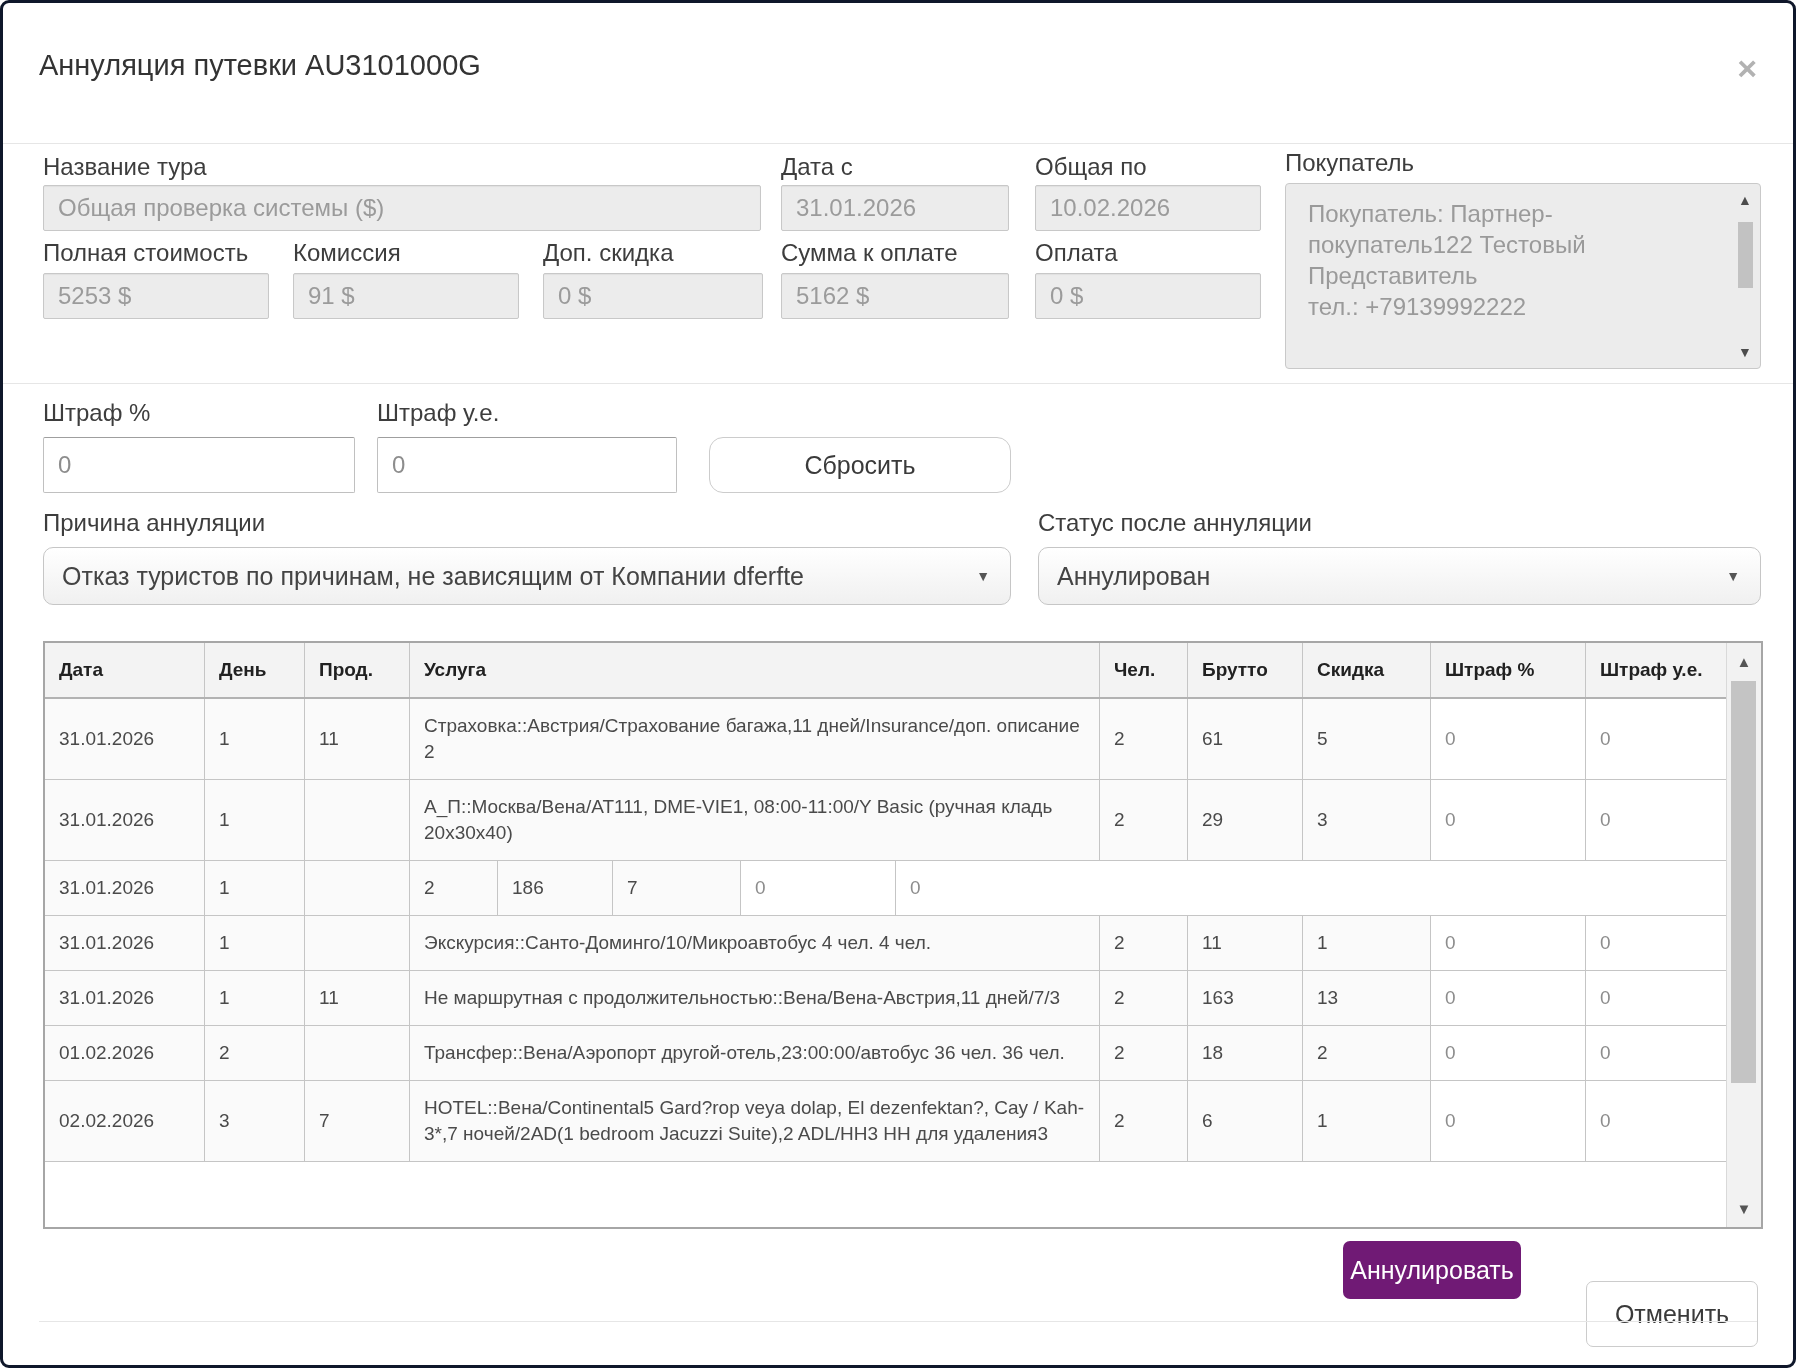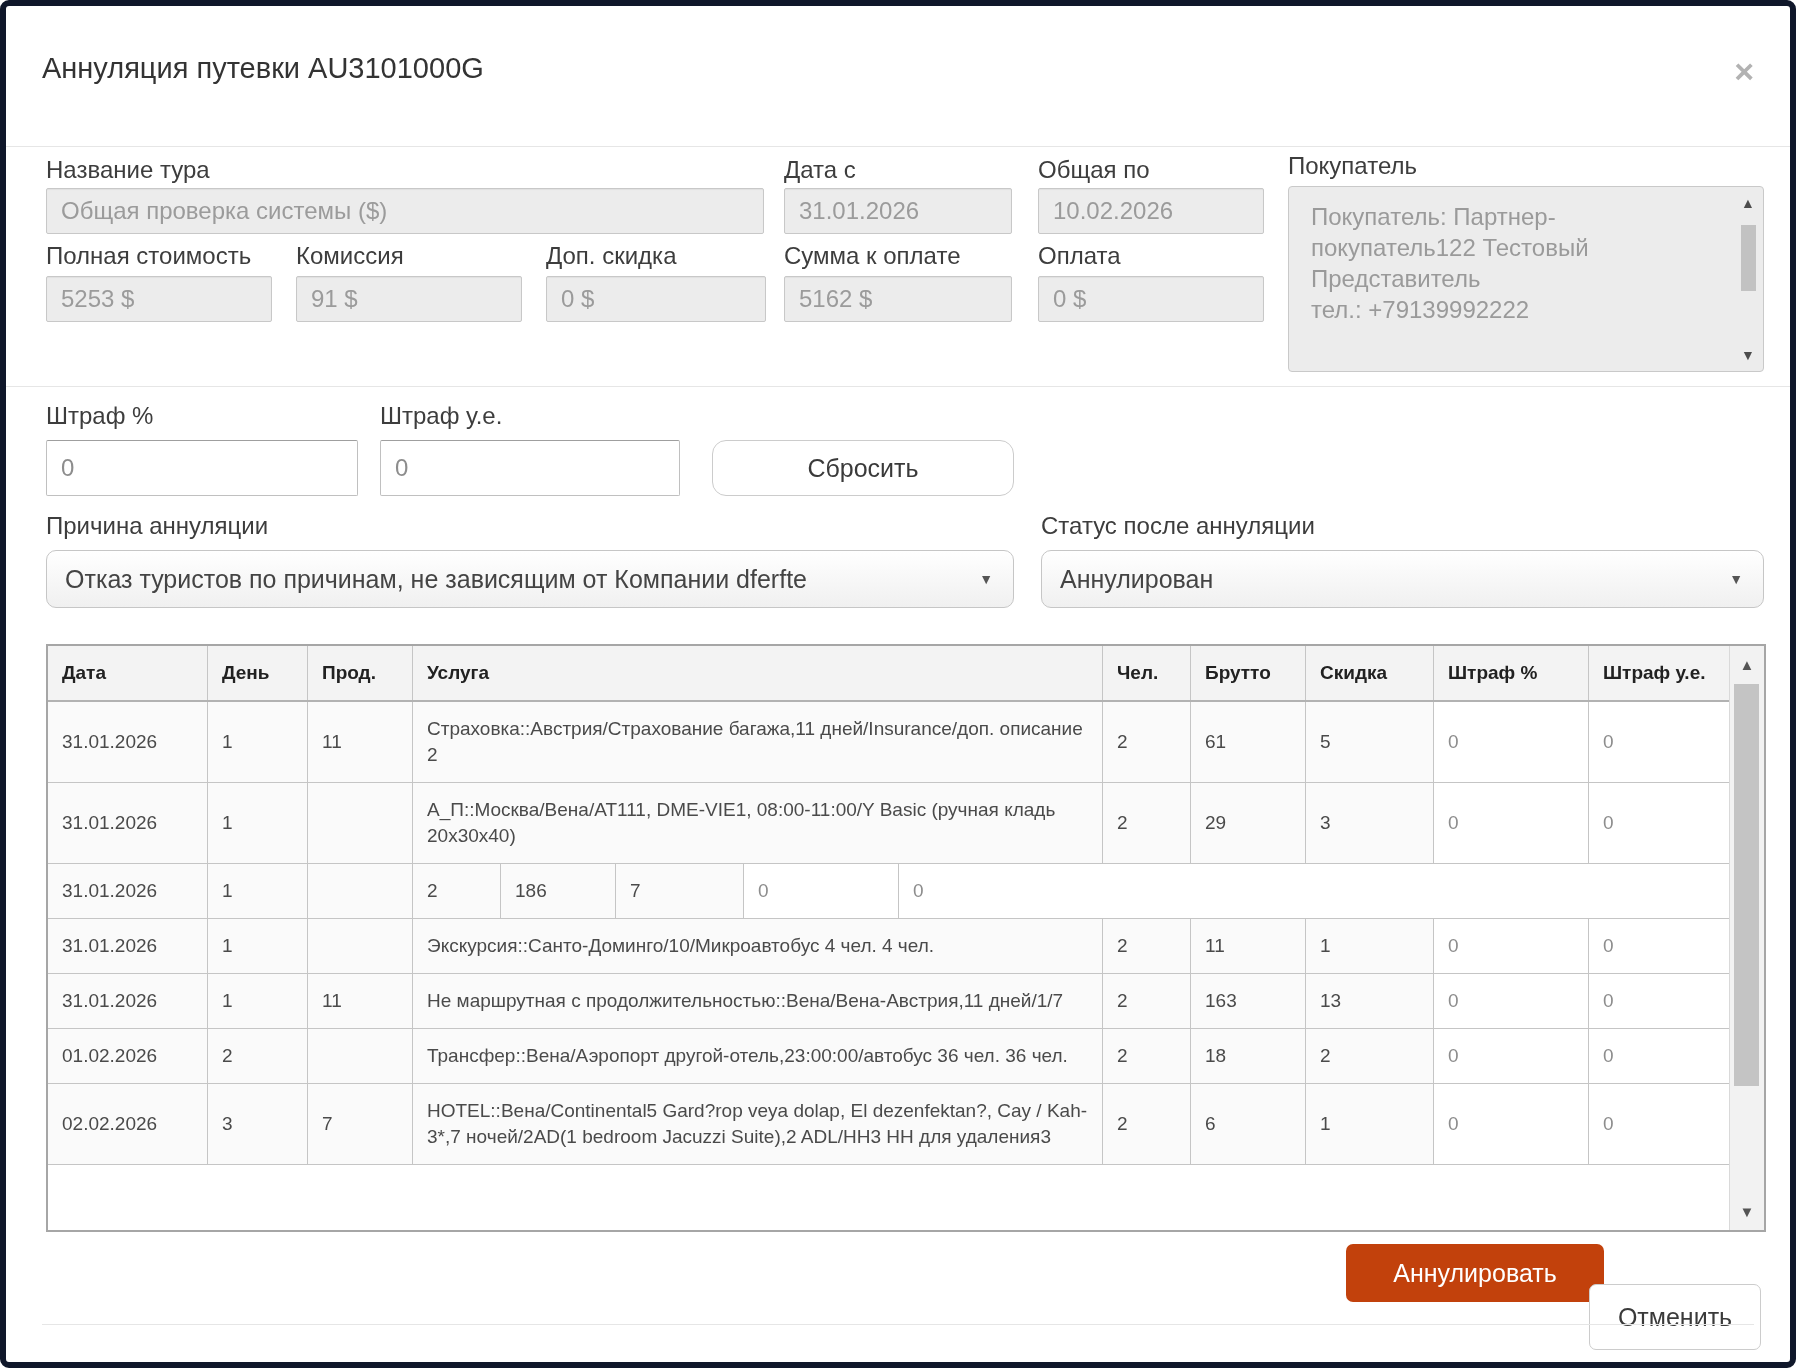"Аннуляция путевки AU3101000G" .modal { border: 6px solid #0f172a -> 3px solid #0f172a }
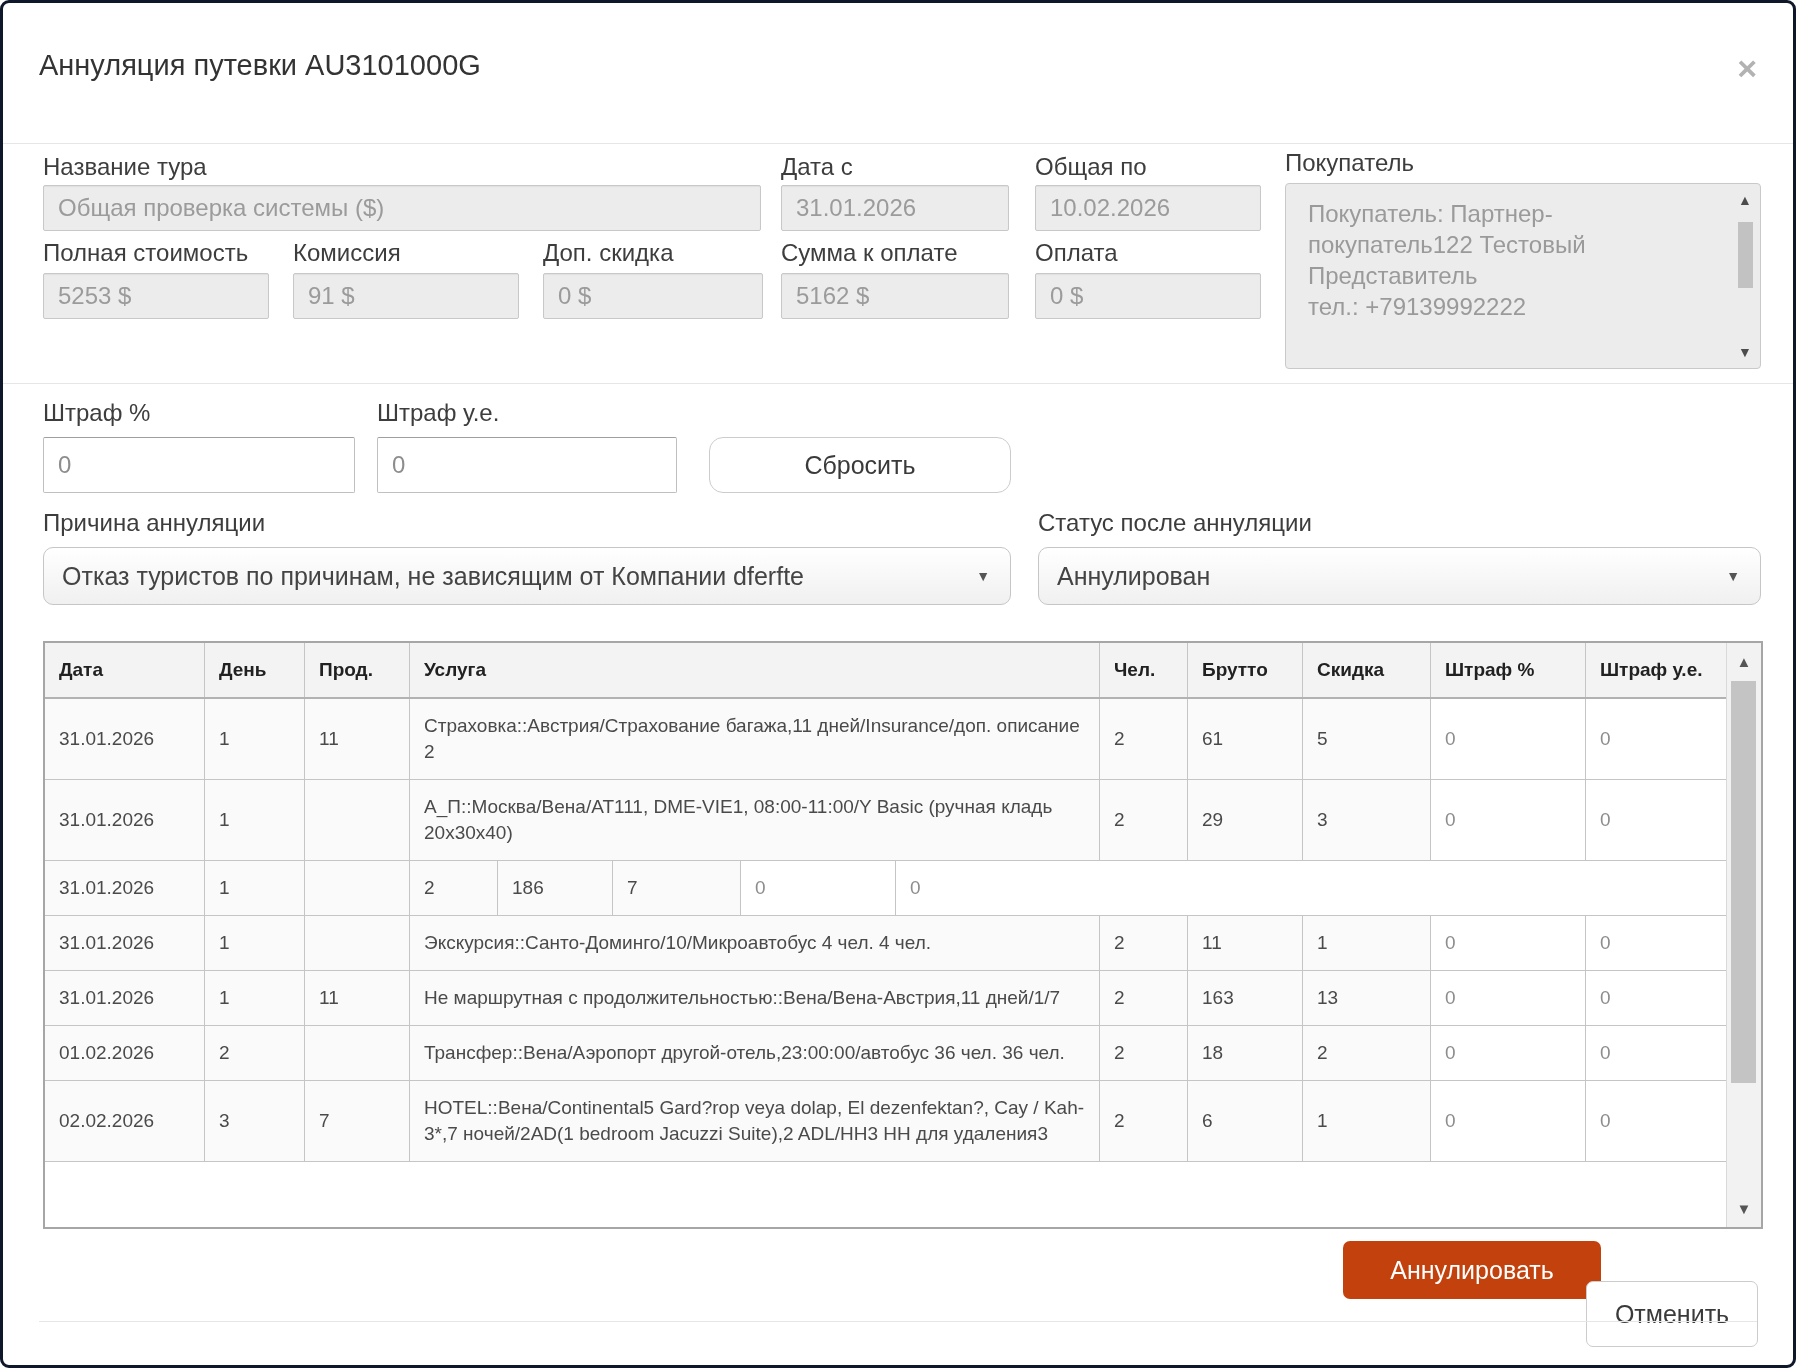"Не маршрутная с" div.cell { text: дней/1/7 -> дней/7/3 }
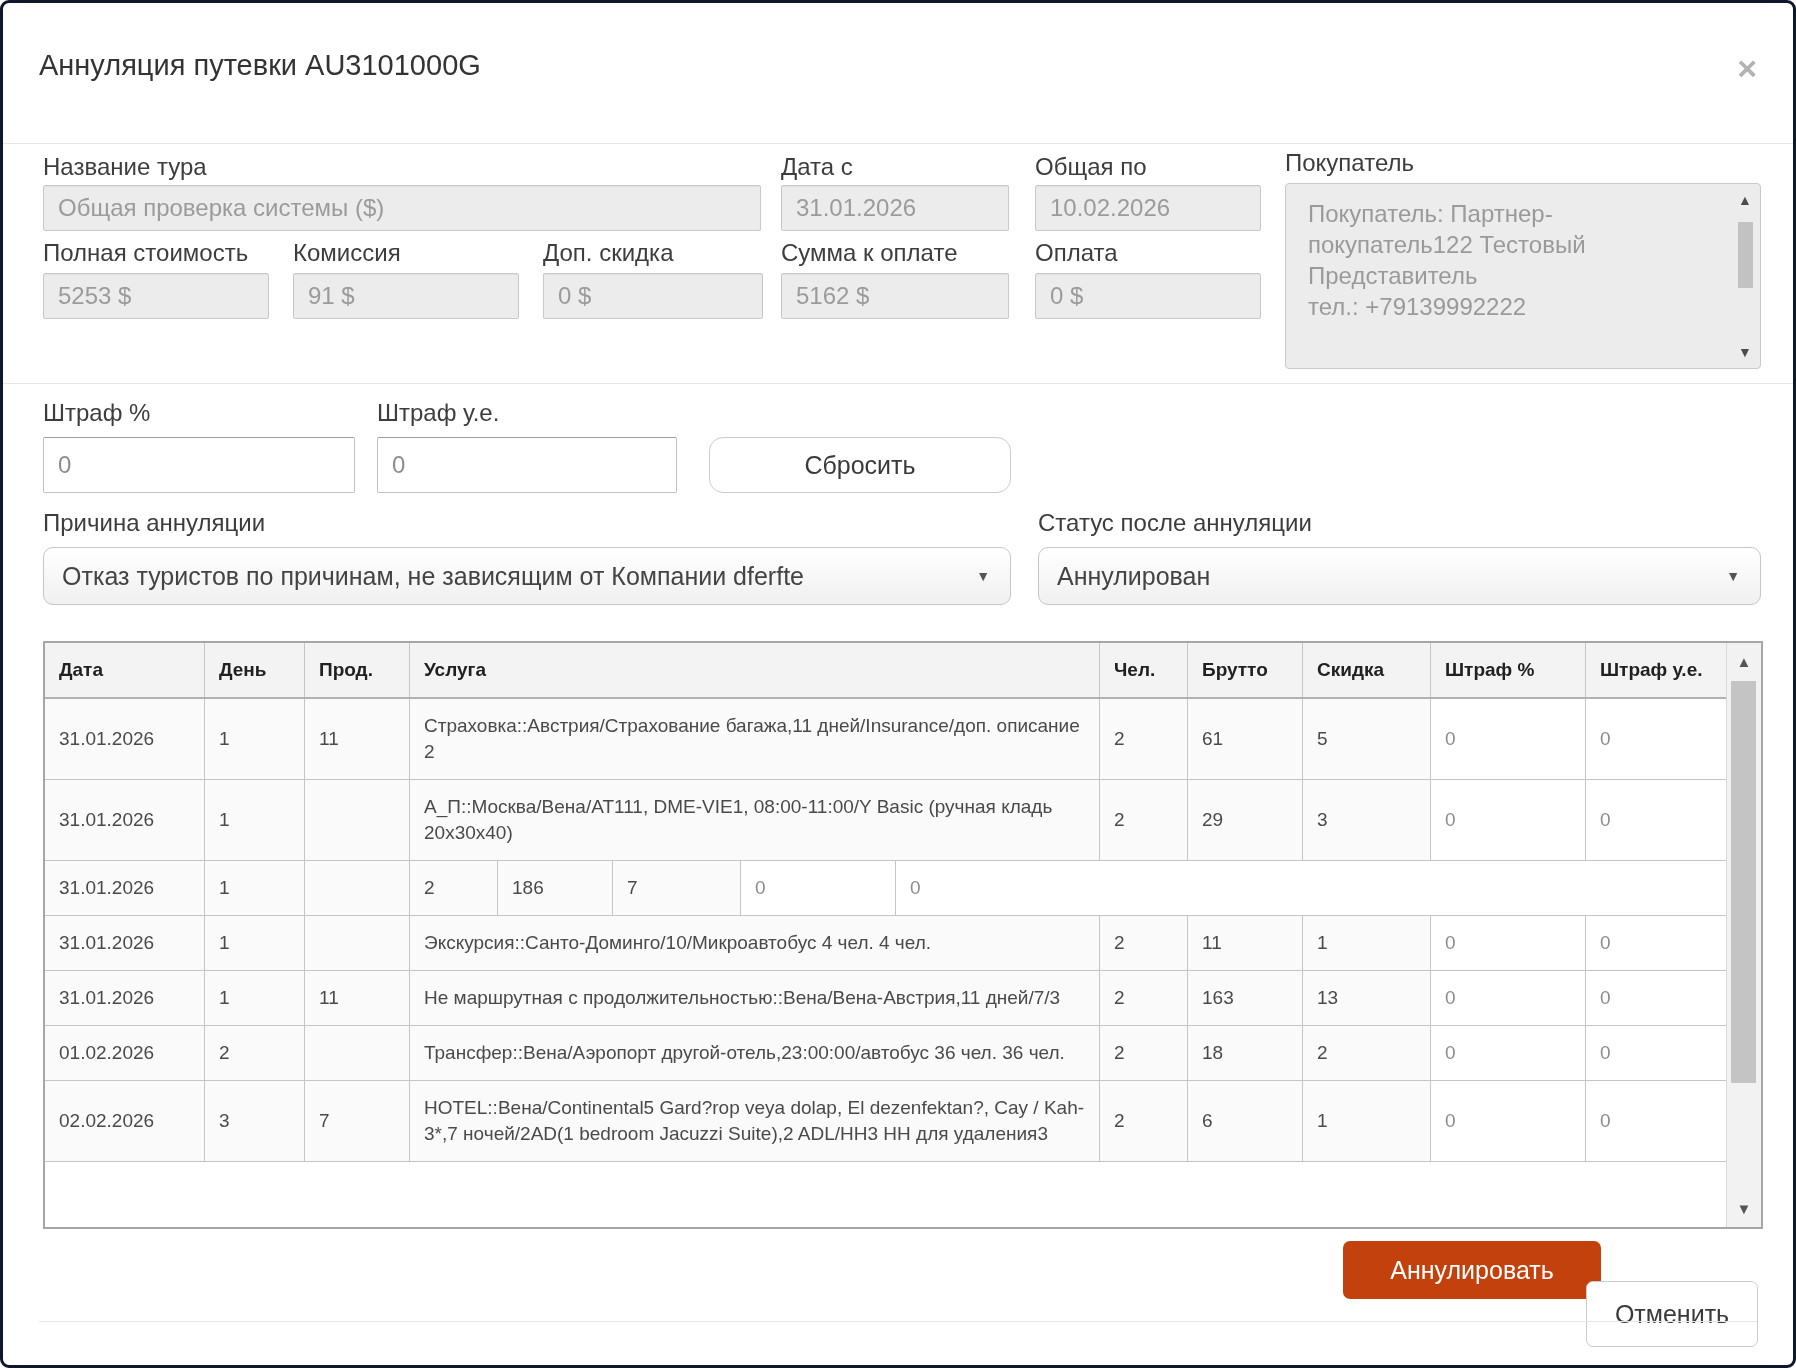"Аннулировать" div.abs { background: #c2410c -> #701a75; width: 258px -> 178px }
